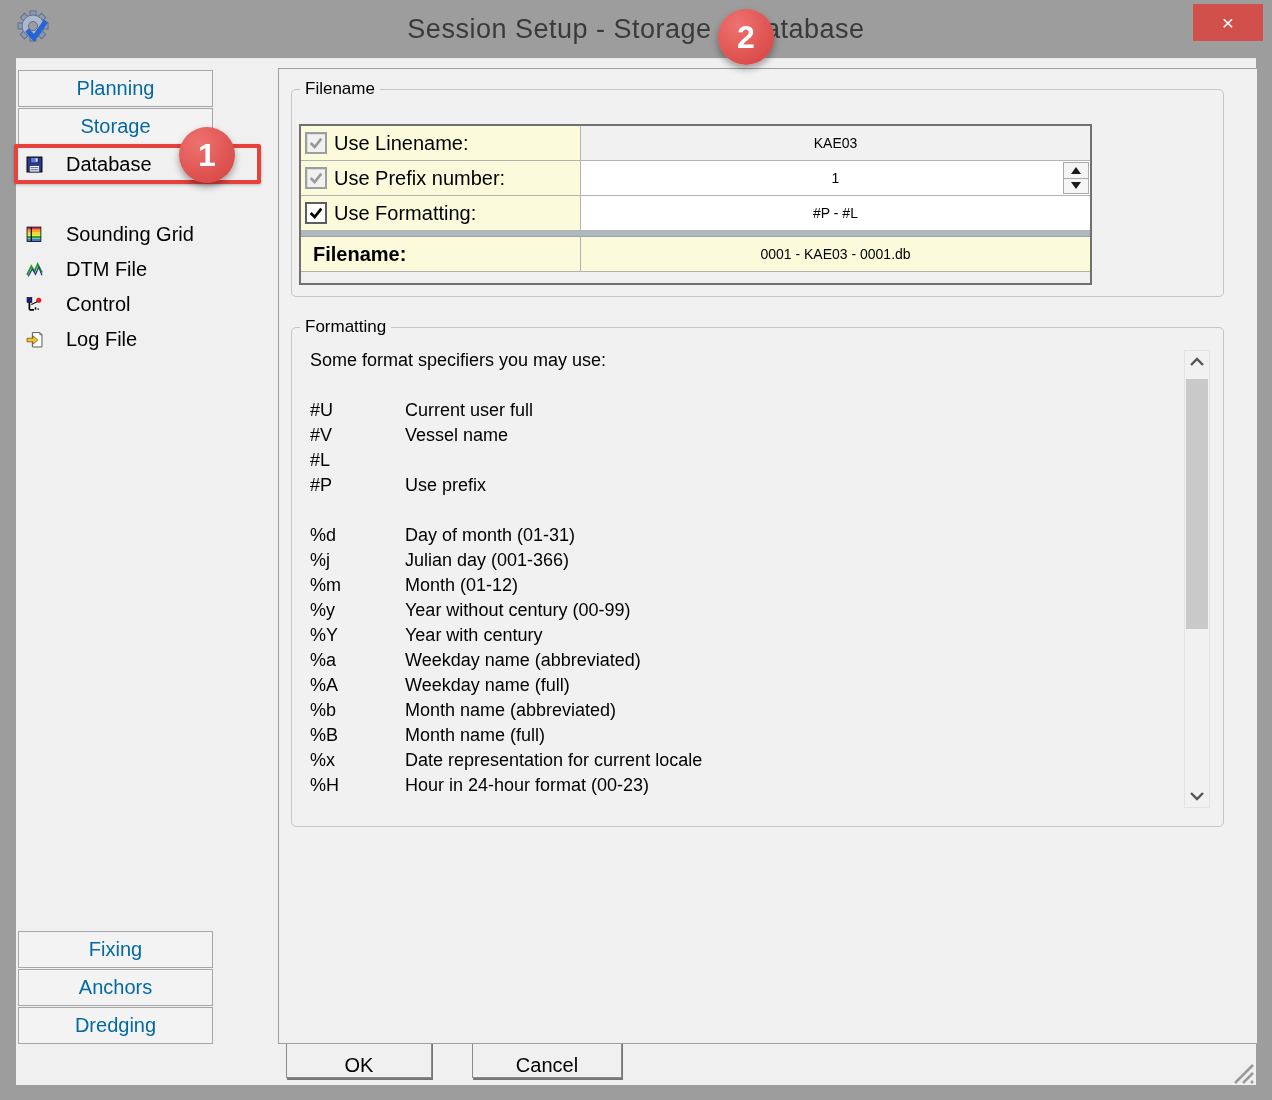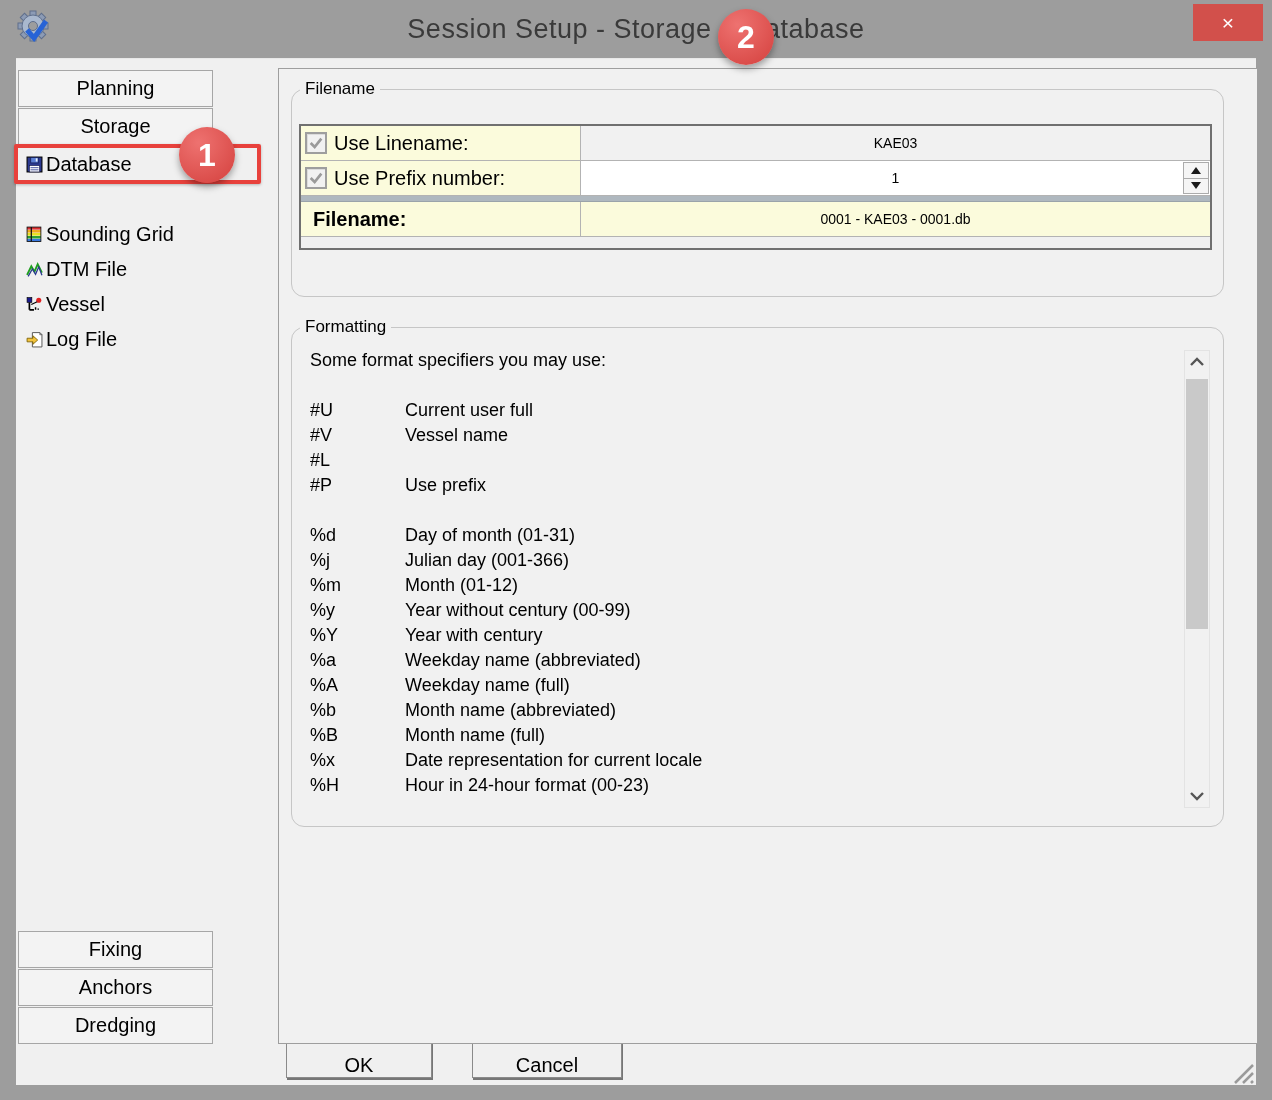"Planning" .acc-btn { color: #000000 -> #0369a1 }
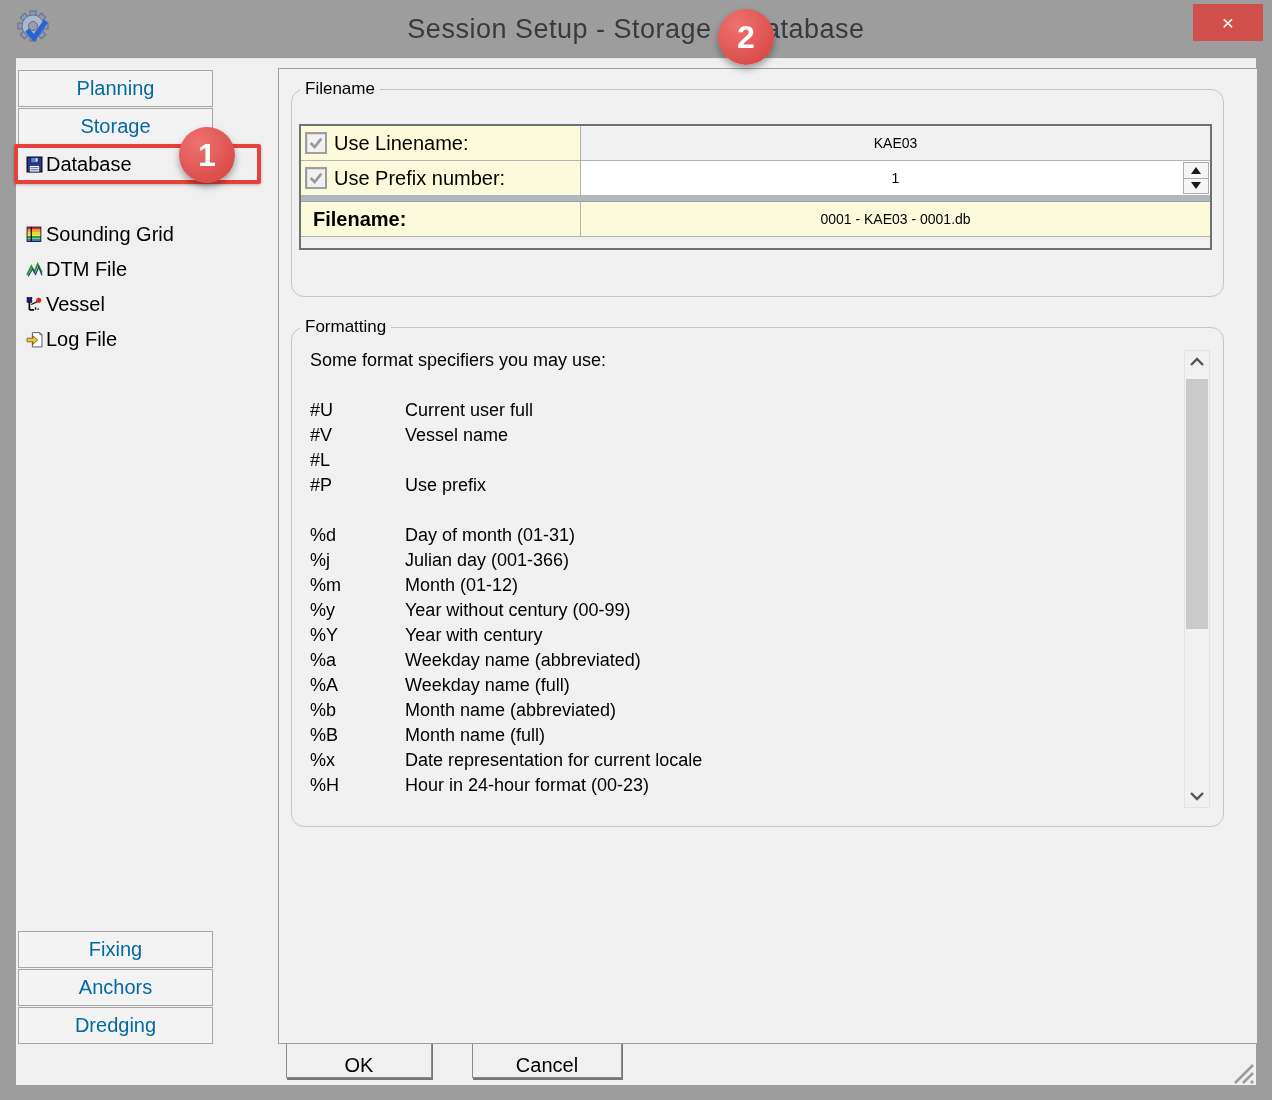"Filename" .groupbox { border-radius: 13px -> 5px }
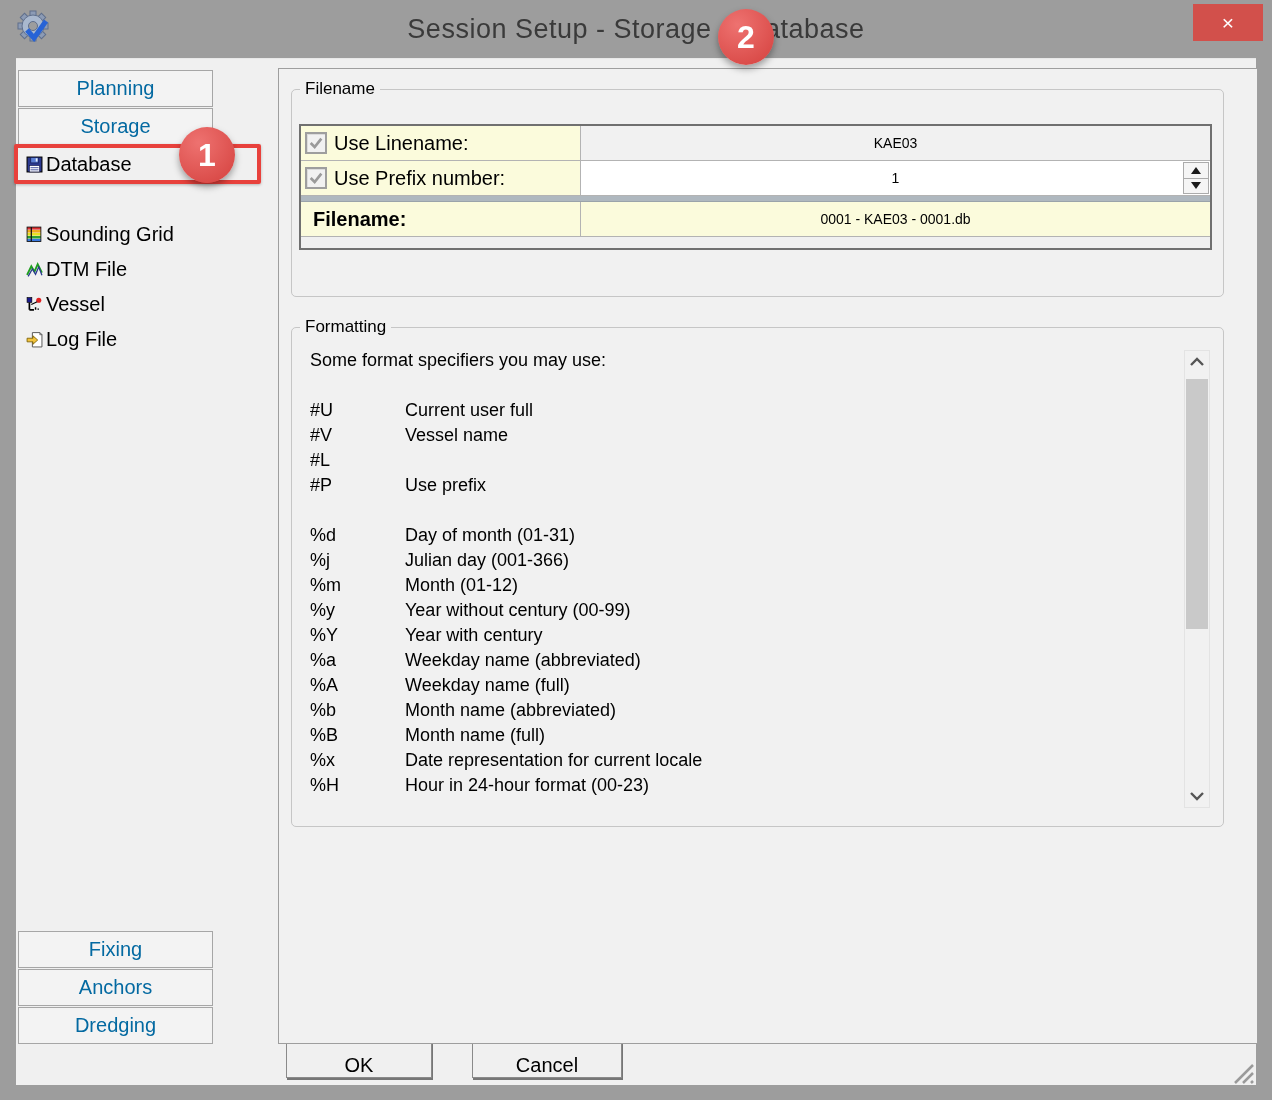"Use Linename:" .fn-table { width: 913px -> 793px }
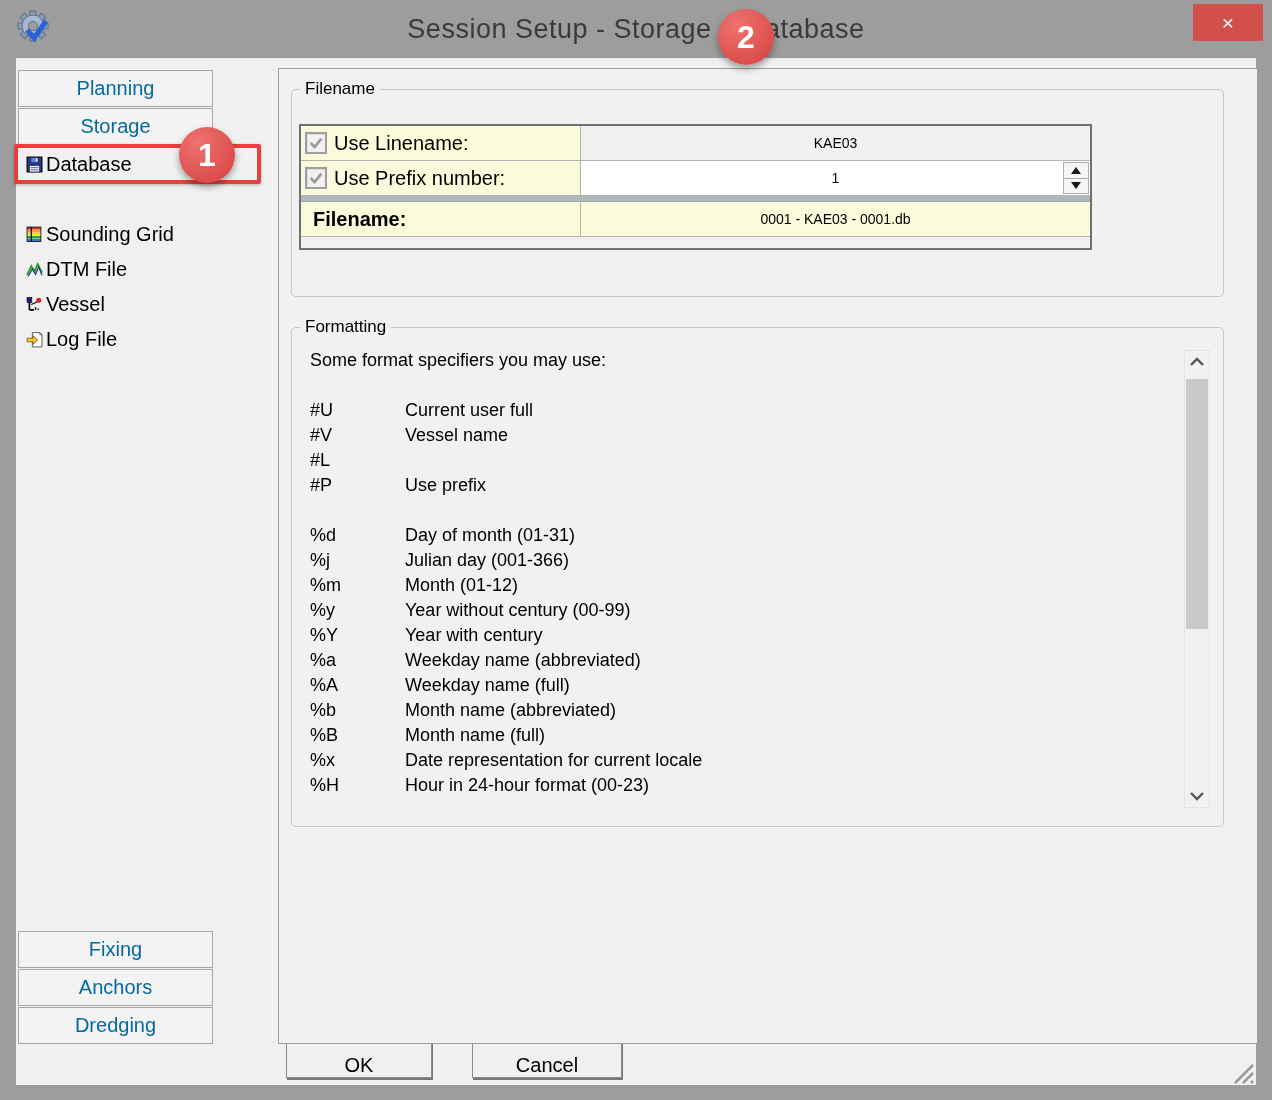"Database" .nav-item { gap: 3px -> 23px }
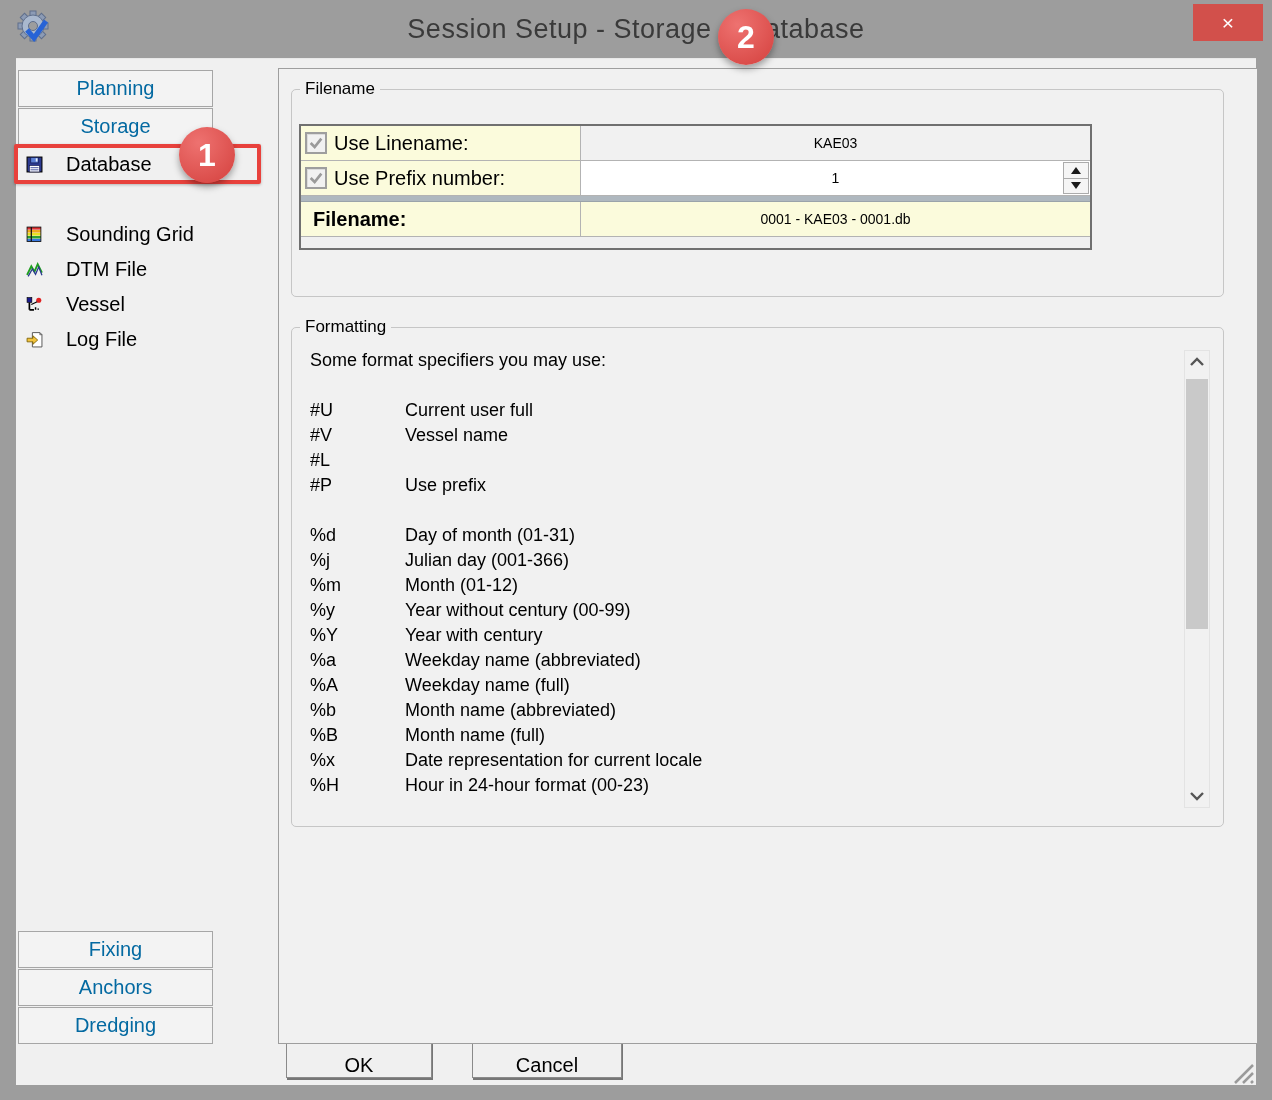"Use Formatting:" div.fn-row { html: none -> <div> <div> <span> <svg> <path></path> </svg> </span> <span>Use Formatting:</span> </div> <div> <span>#P - #L</span> </div> </div> }
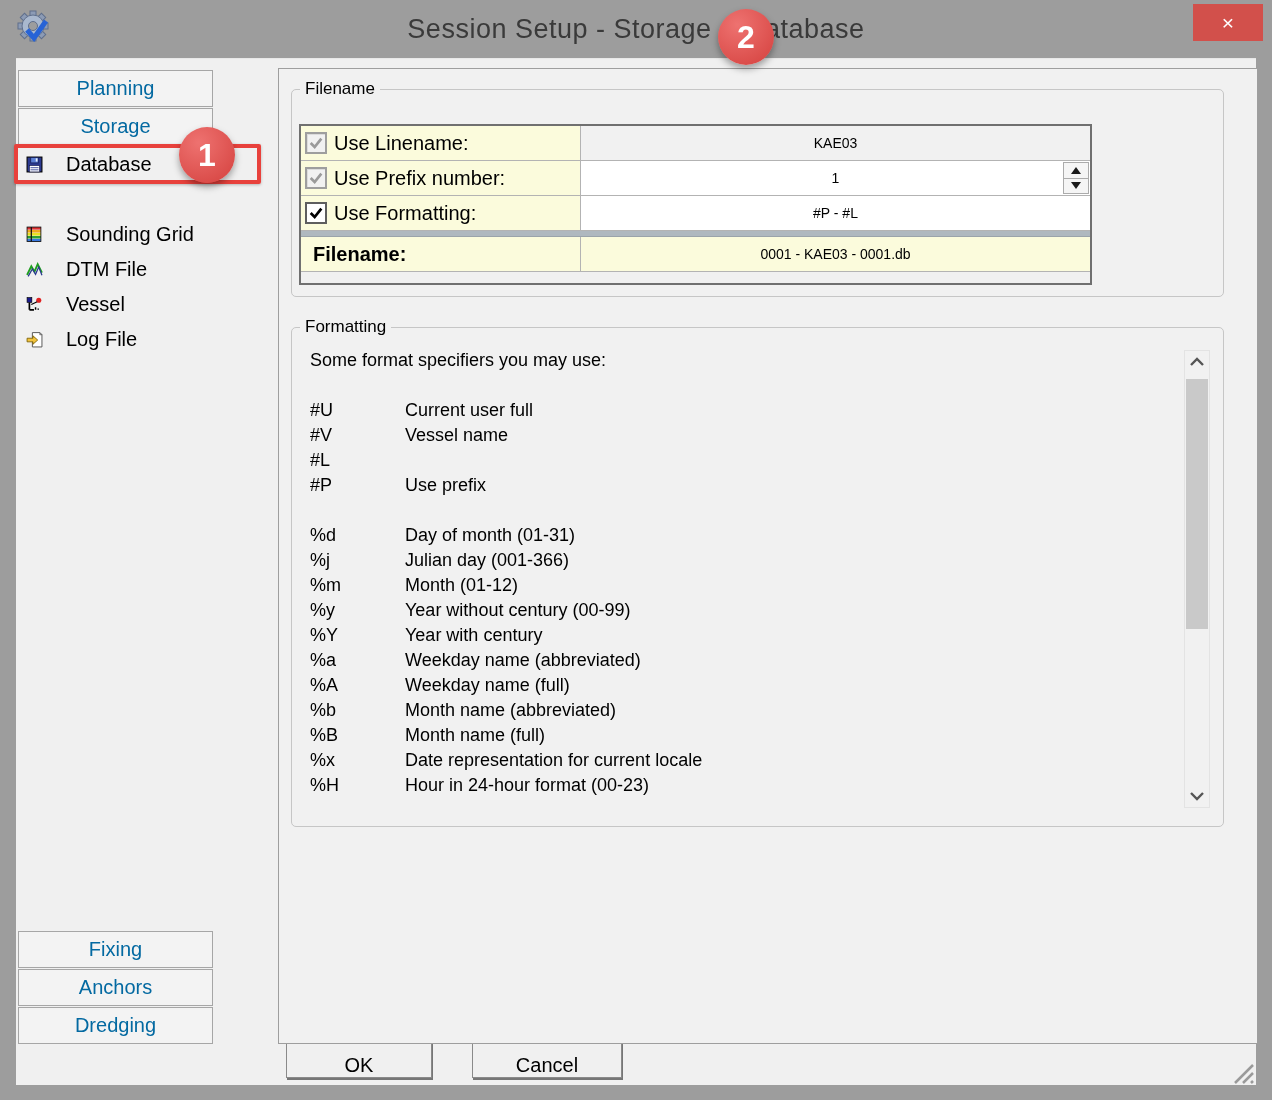"Vessel" span { text: Vessel -> Control }
